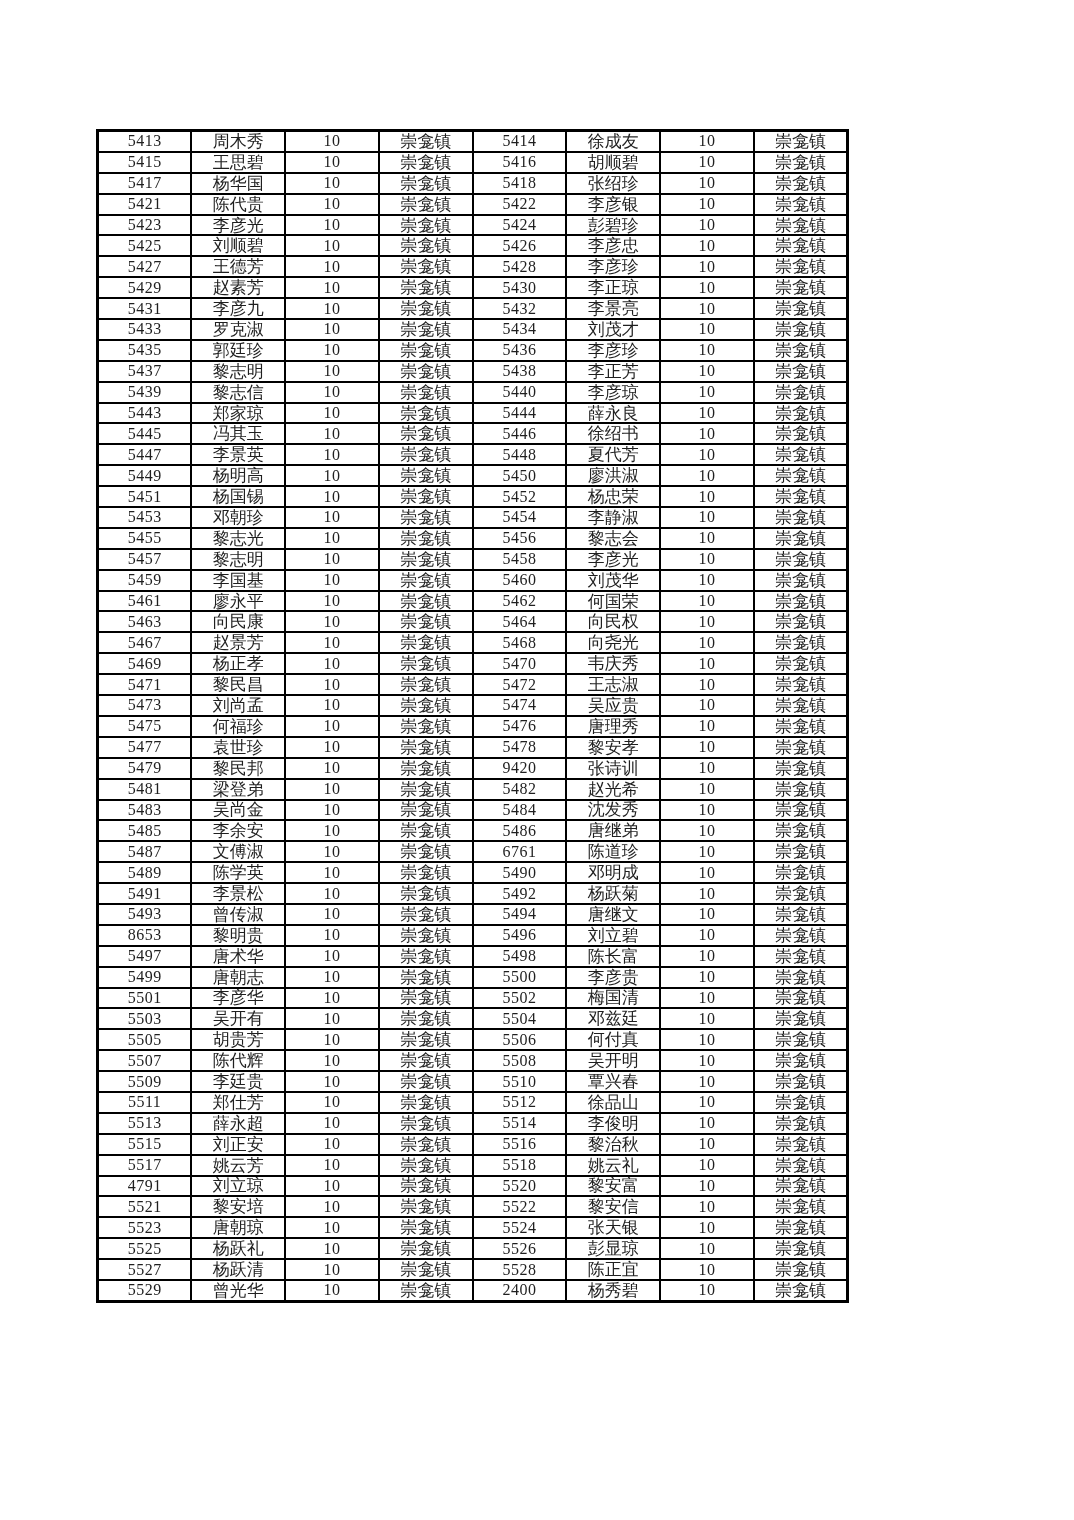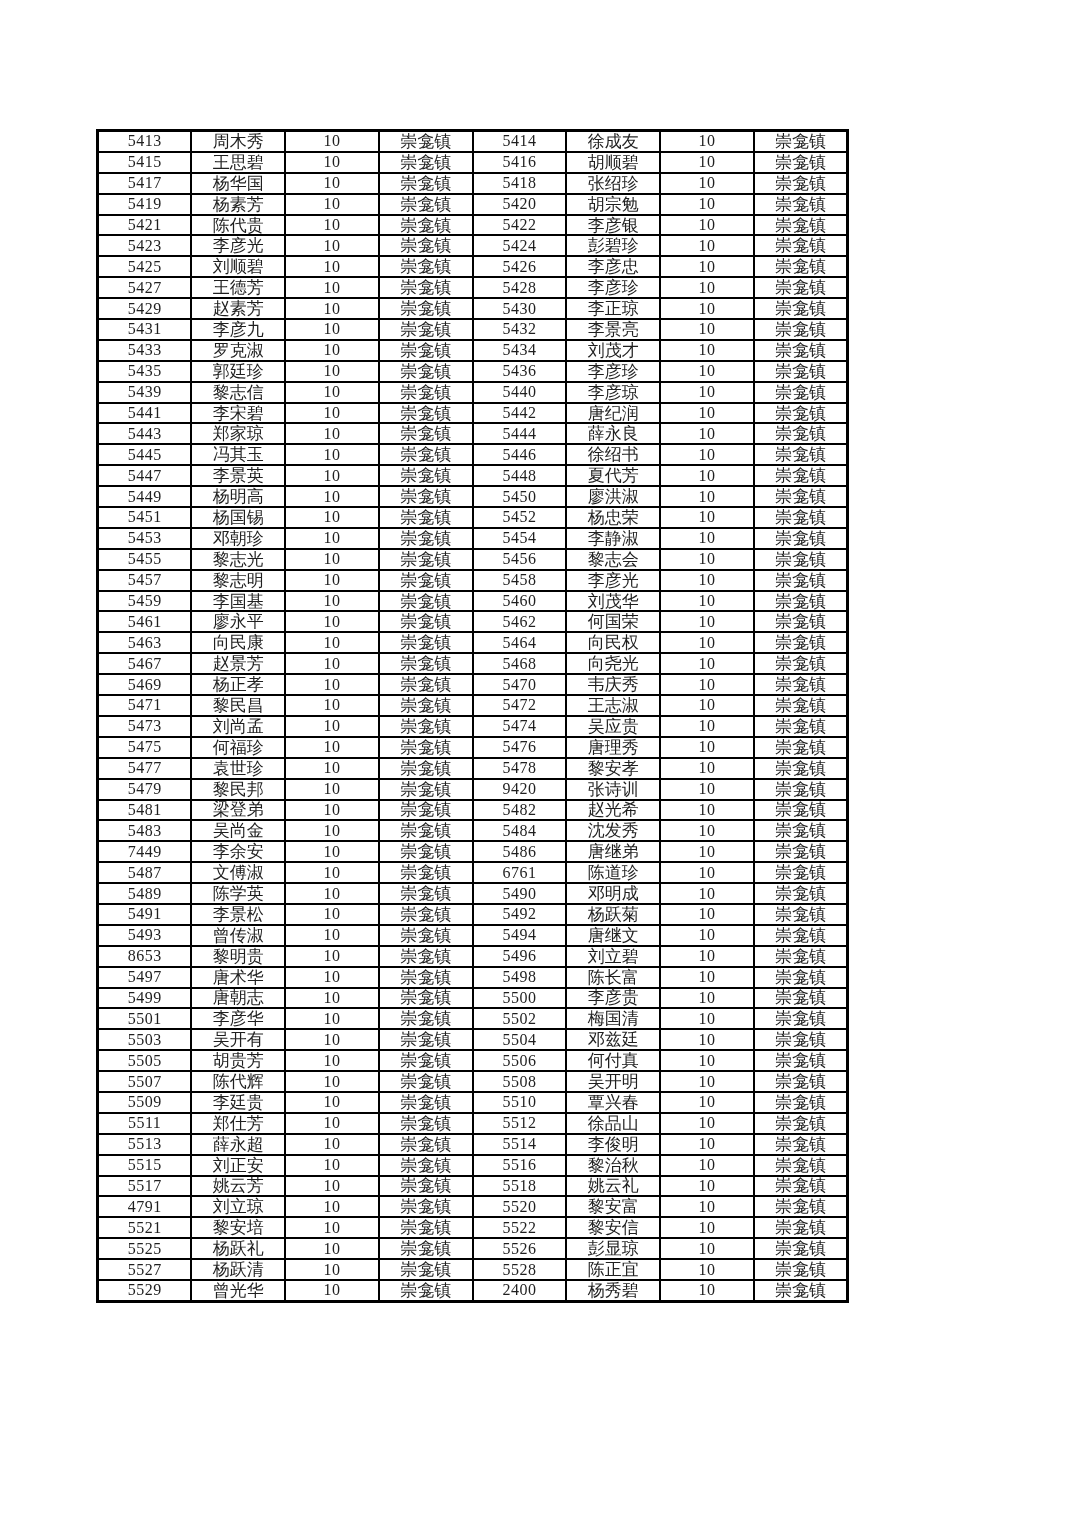"5419" tr { html: <tr> <td>5419</td> <td>杨素芳</td> <td>10</td> <td>崇龛镇</td> <td>5420</td> <td>胡宗勉</td> <td>10</td> <td>崇龛镇</td> </tr> -> none }
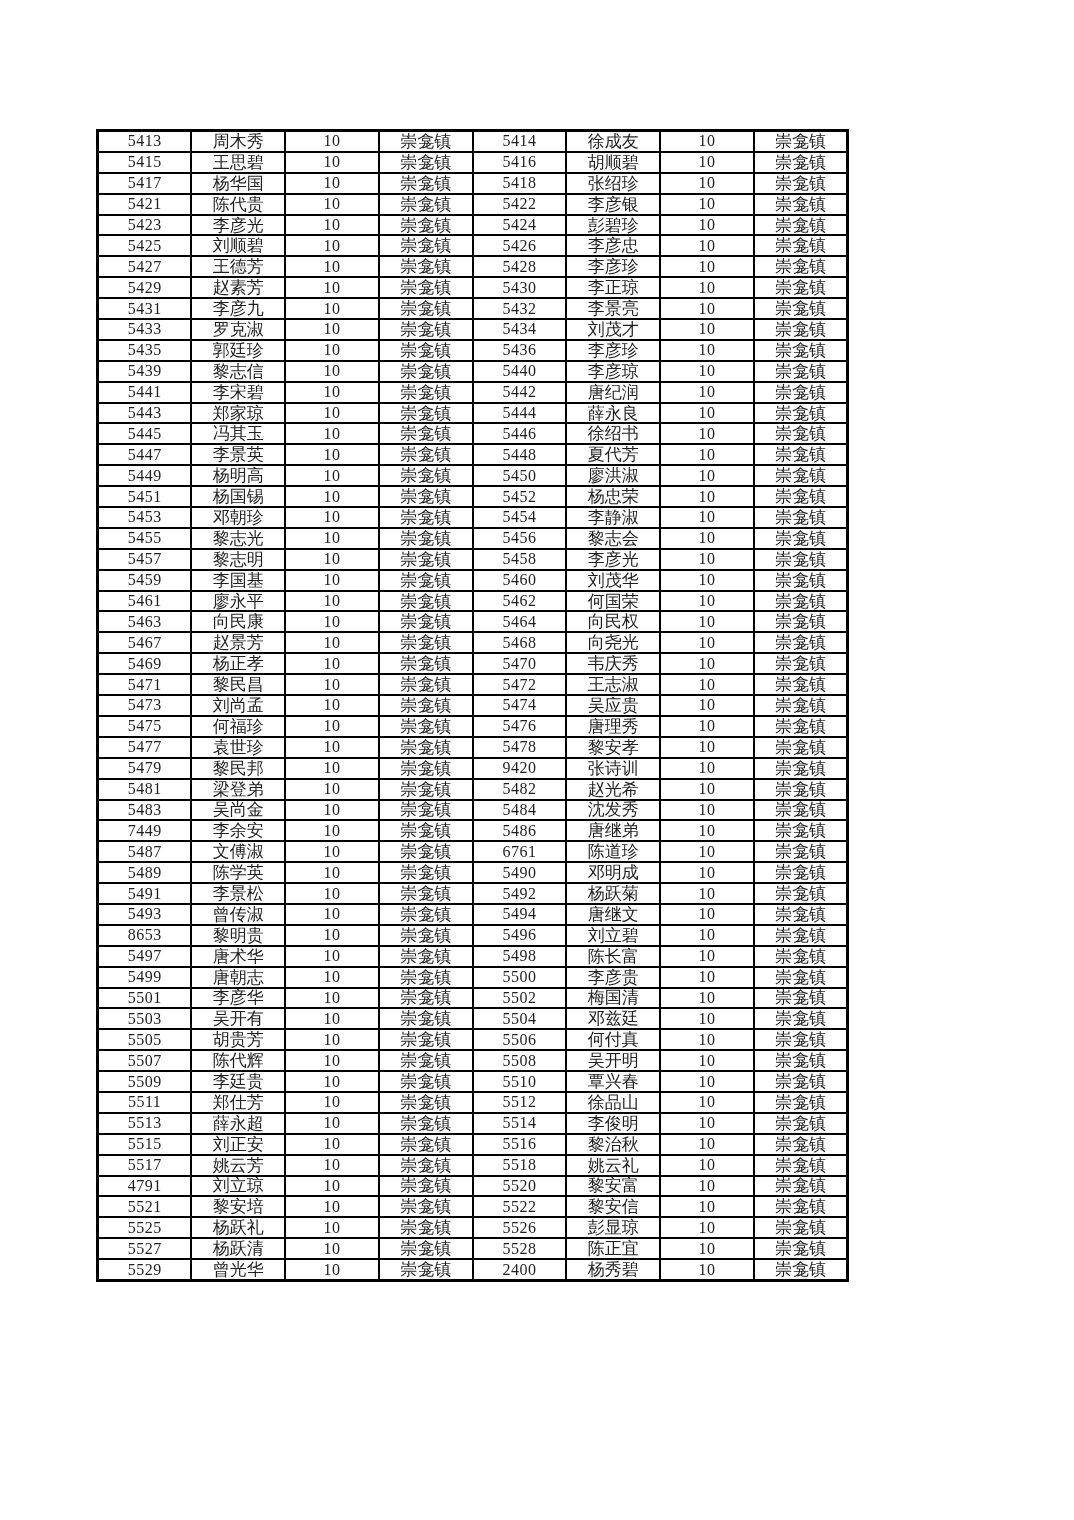"5437" tr { html: none -> <tr> <td>5437</td> <td>黎志明</td> <td>10</td> <td>崇龛镇</td> <td>5438</td> <td>李正芳</td> <td>10</td> <td>崇龛镇</td> </tr> }
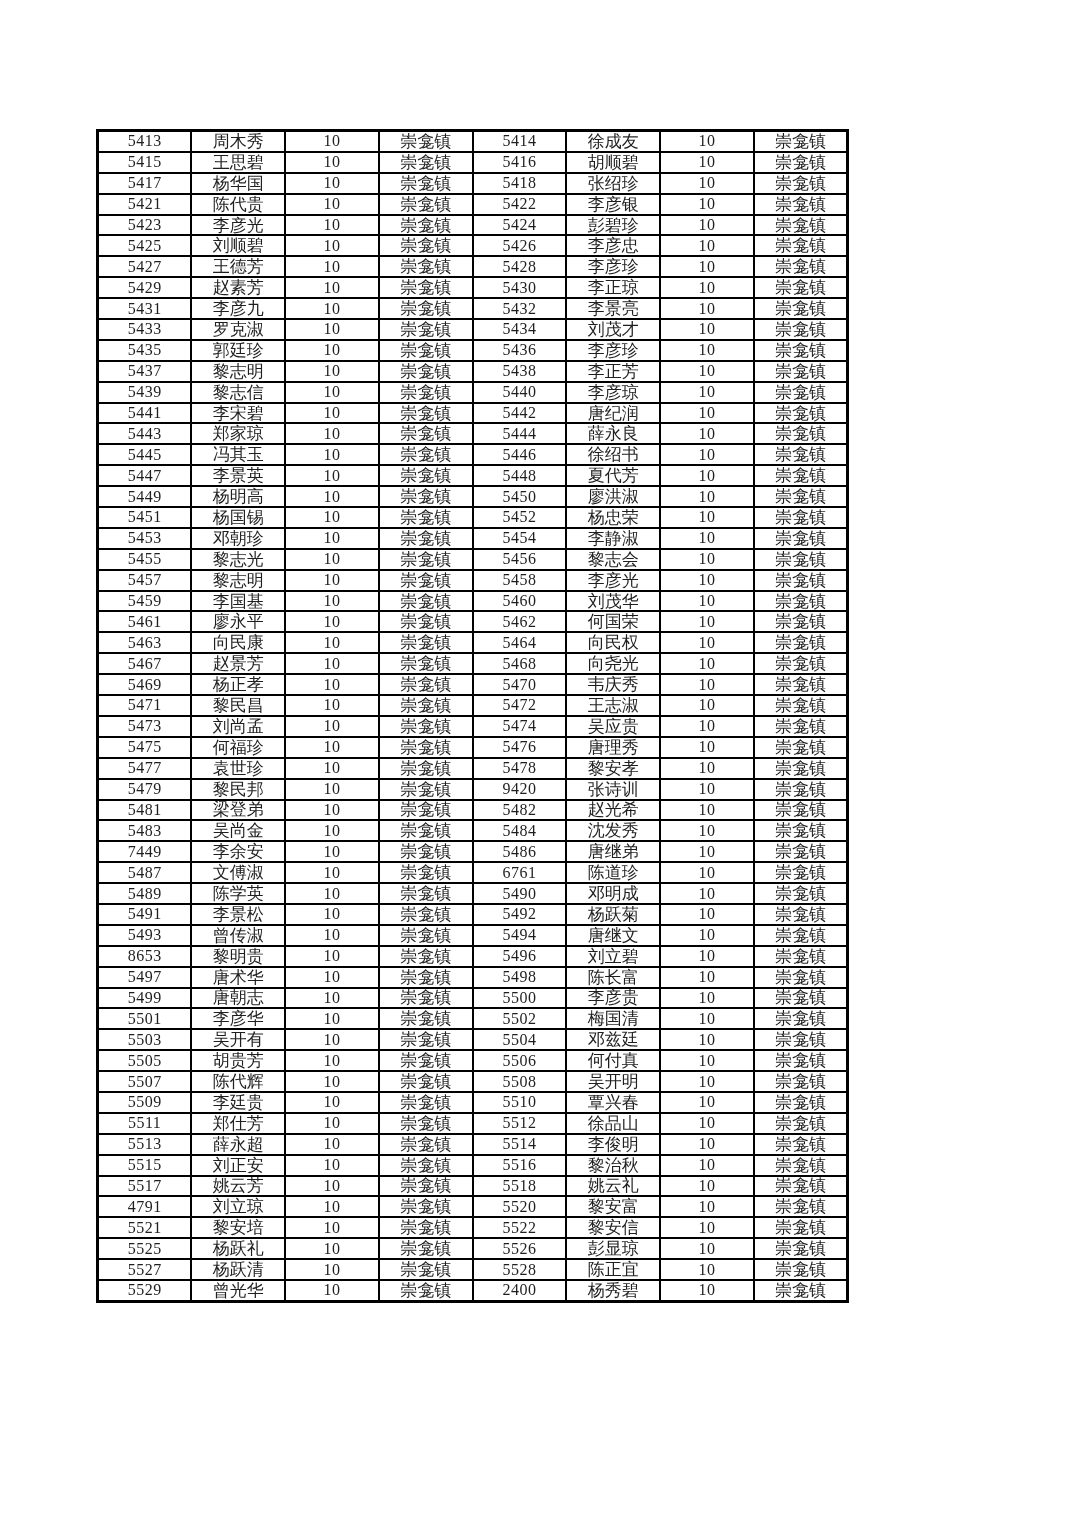"5441" tr { html: <tr> <td>5441</td> <td>李宋碧</td> <td>10</td> <td>崇龛镇</td> <td>5442</td> <td>唐纪润</td> <td>10</td> <td>崇龛镇</td> </tr> -> none }
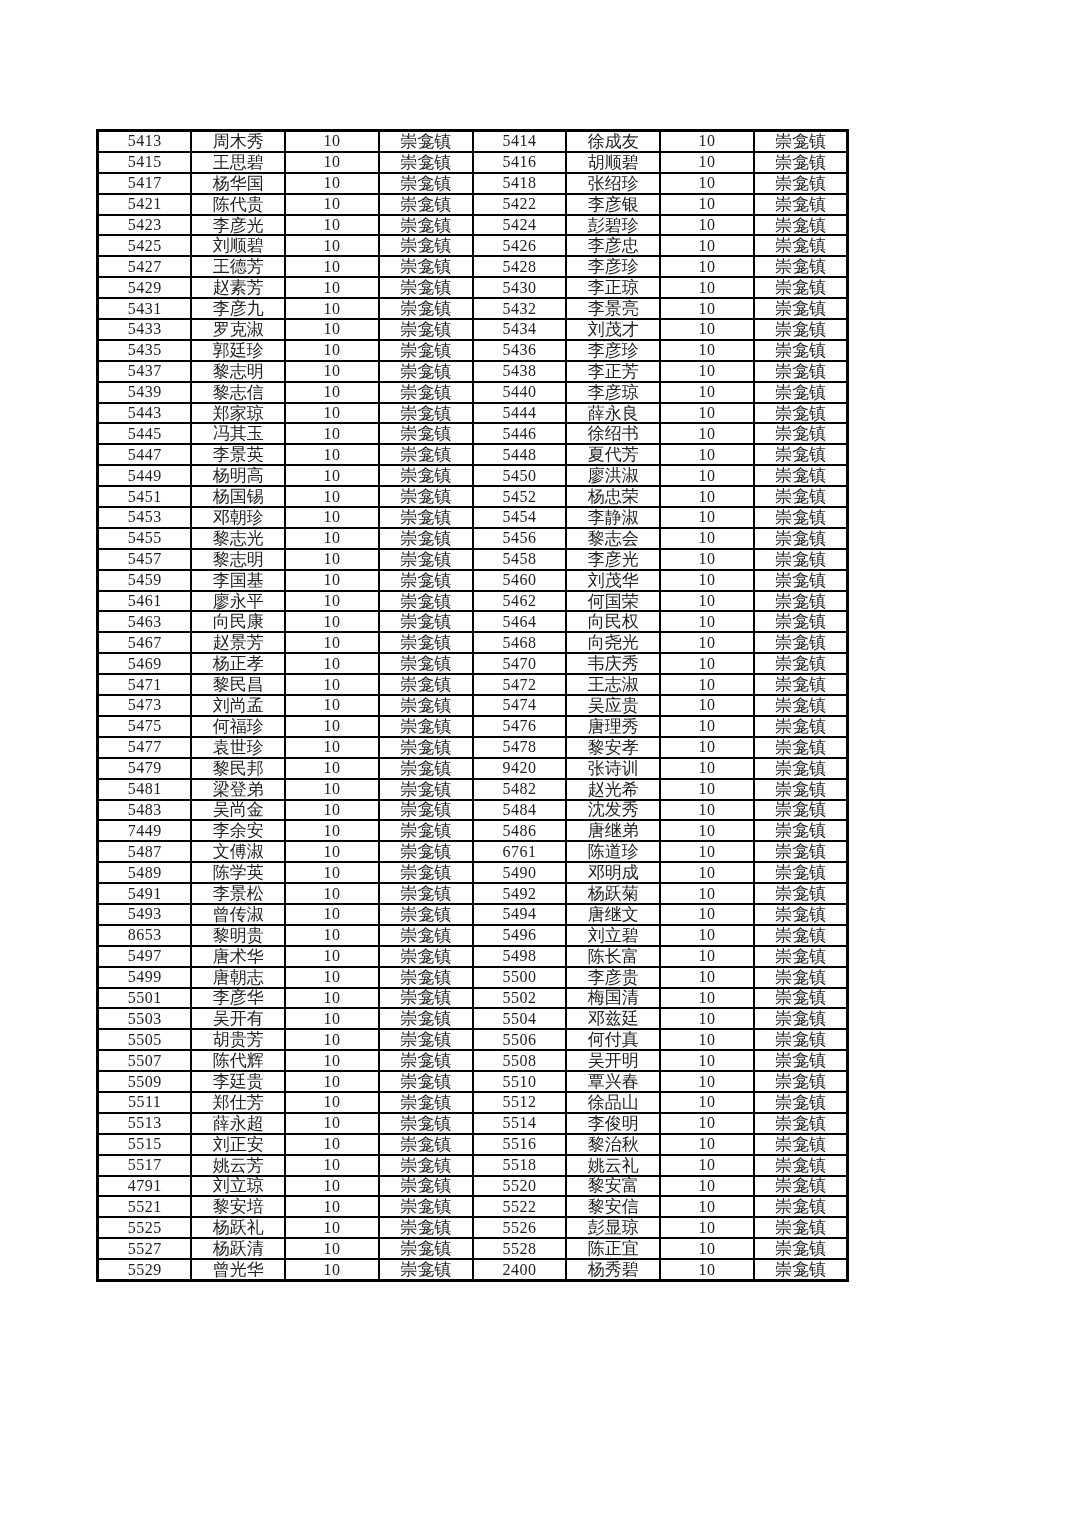"7449" td.id-cell { text: 7449 -> 5485 }
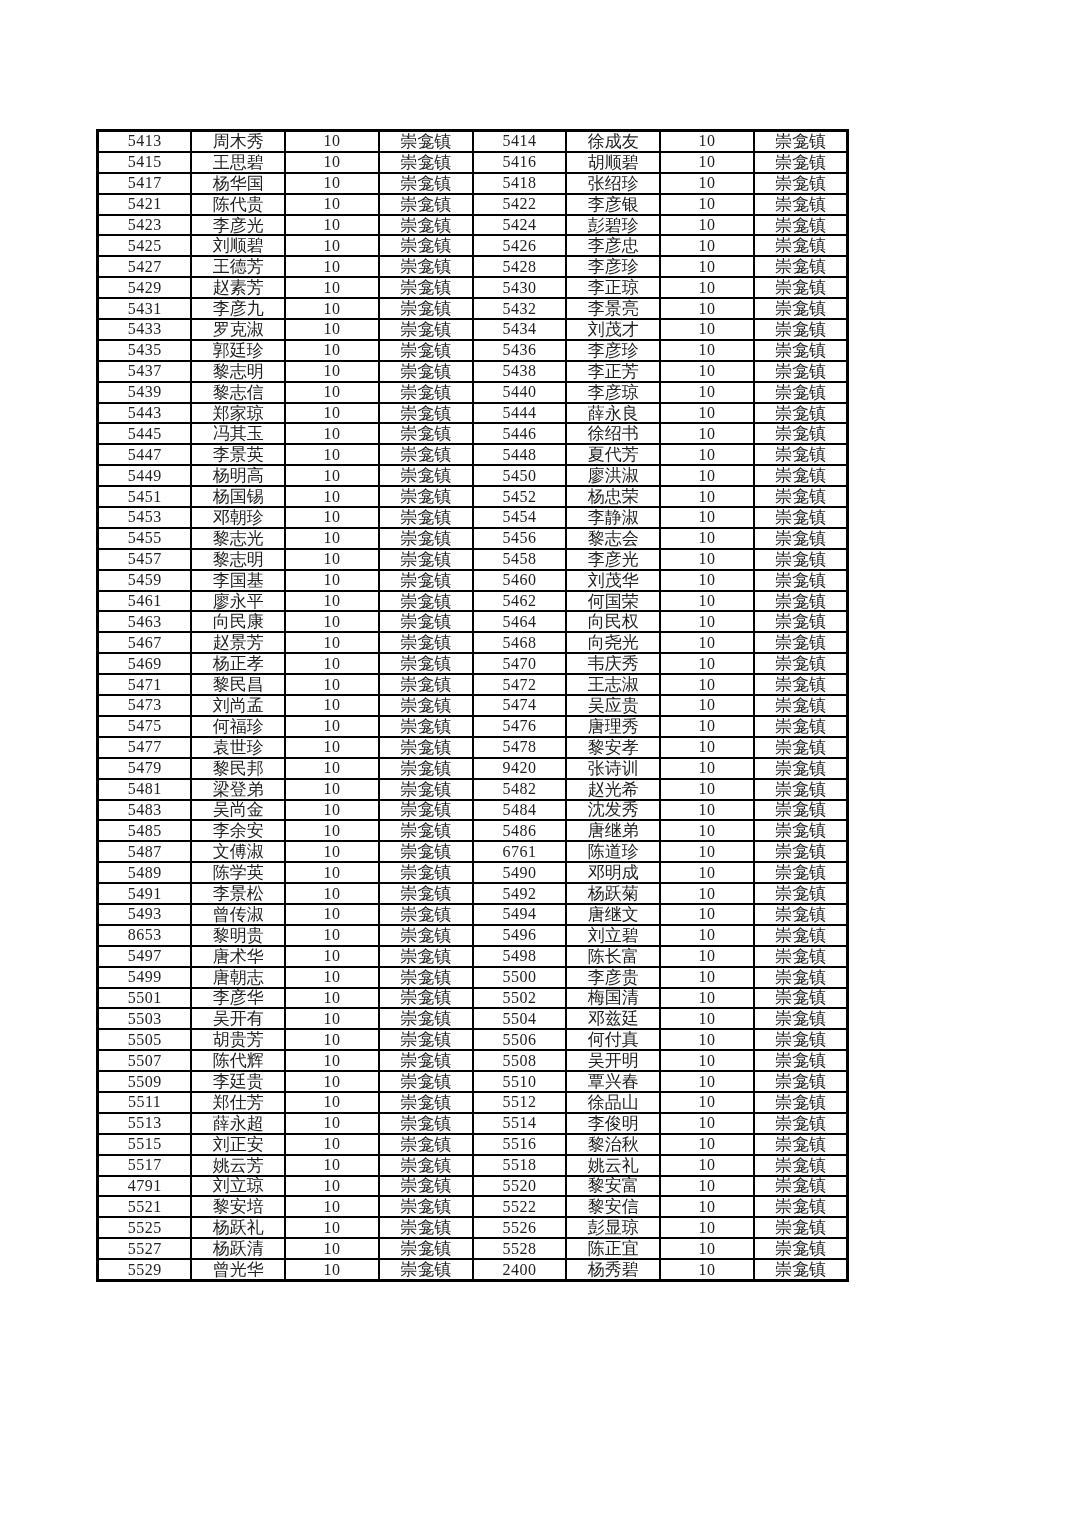"5523" tr { html: none -> <tr> <td>5523</td> <td>唐朝琼</td> <td>10</td> <td>崇龛镇</td> <td>5524</td> <td>张天银</td> <td>10</td> <td>崇龛镇</td> </tr> }
